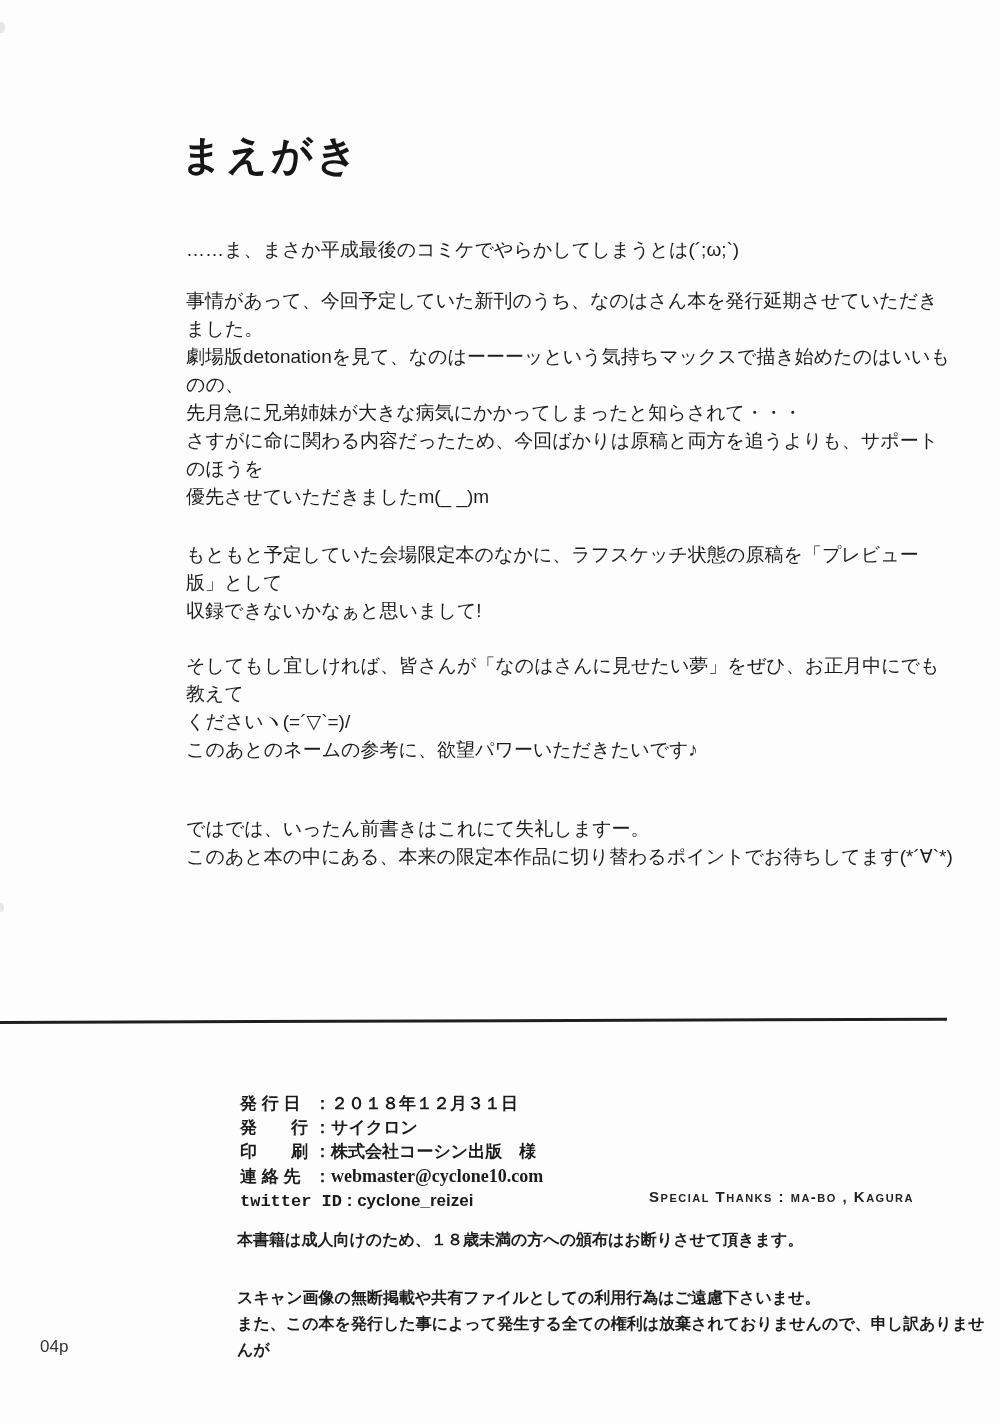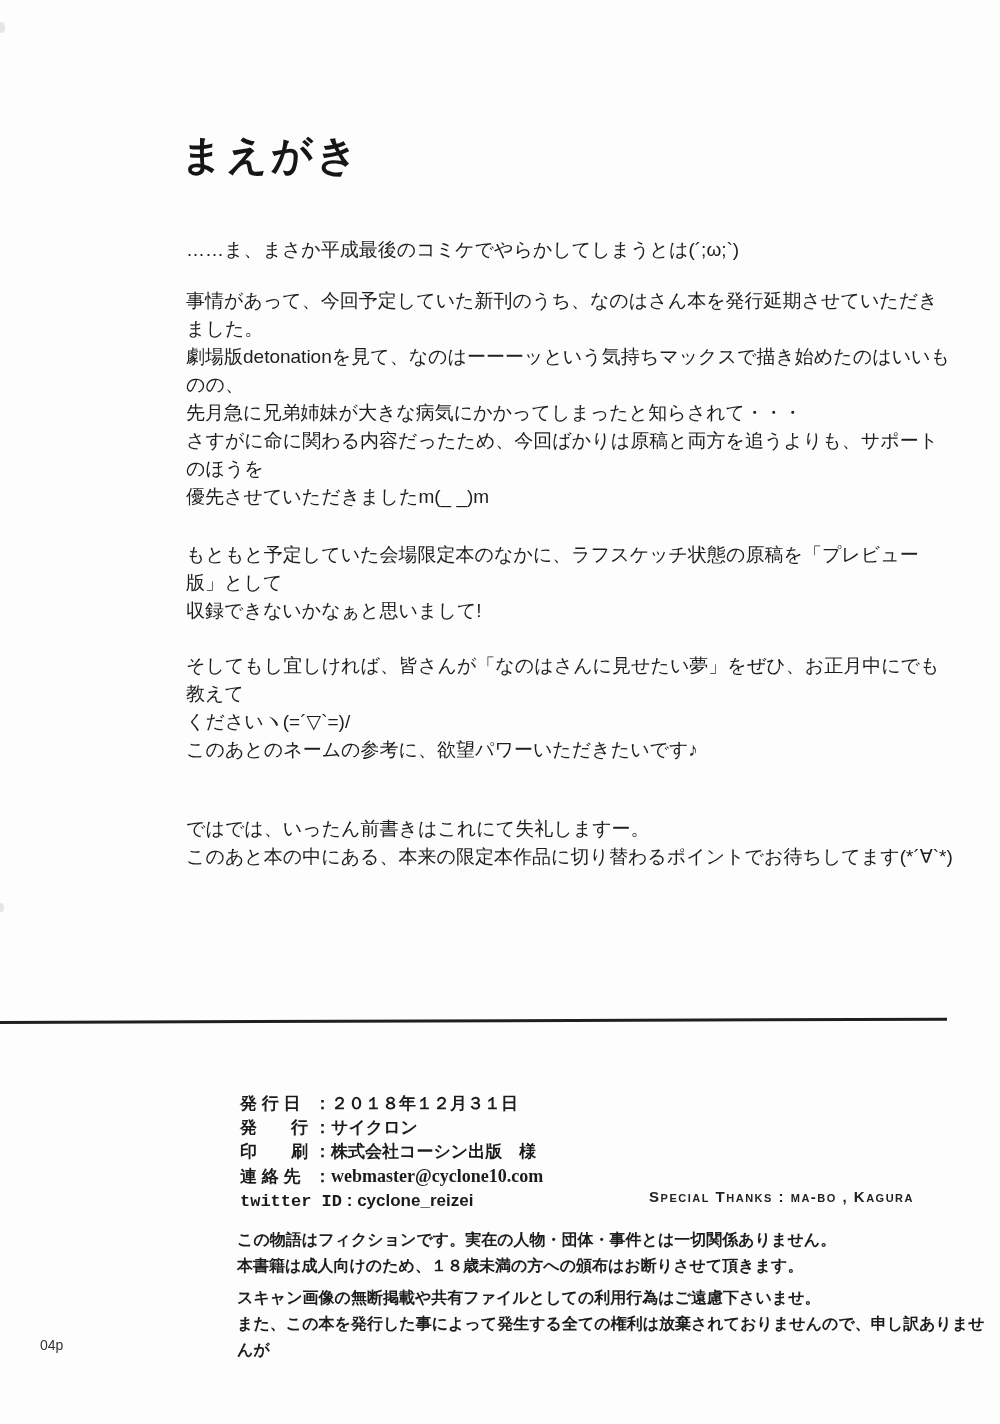"この物語はフィクションです。実在の人物・団体・事件とは一切関係ありません。" span.line { html: <span>この物語はフィクションです。実在の人物・団体・事件とは一切関係ありません。</span> -> none }
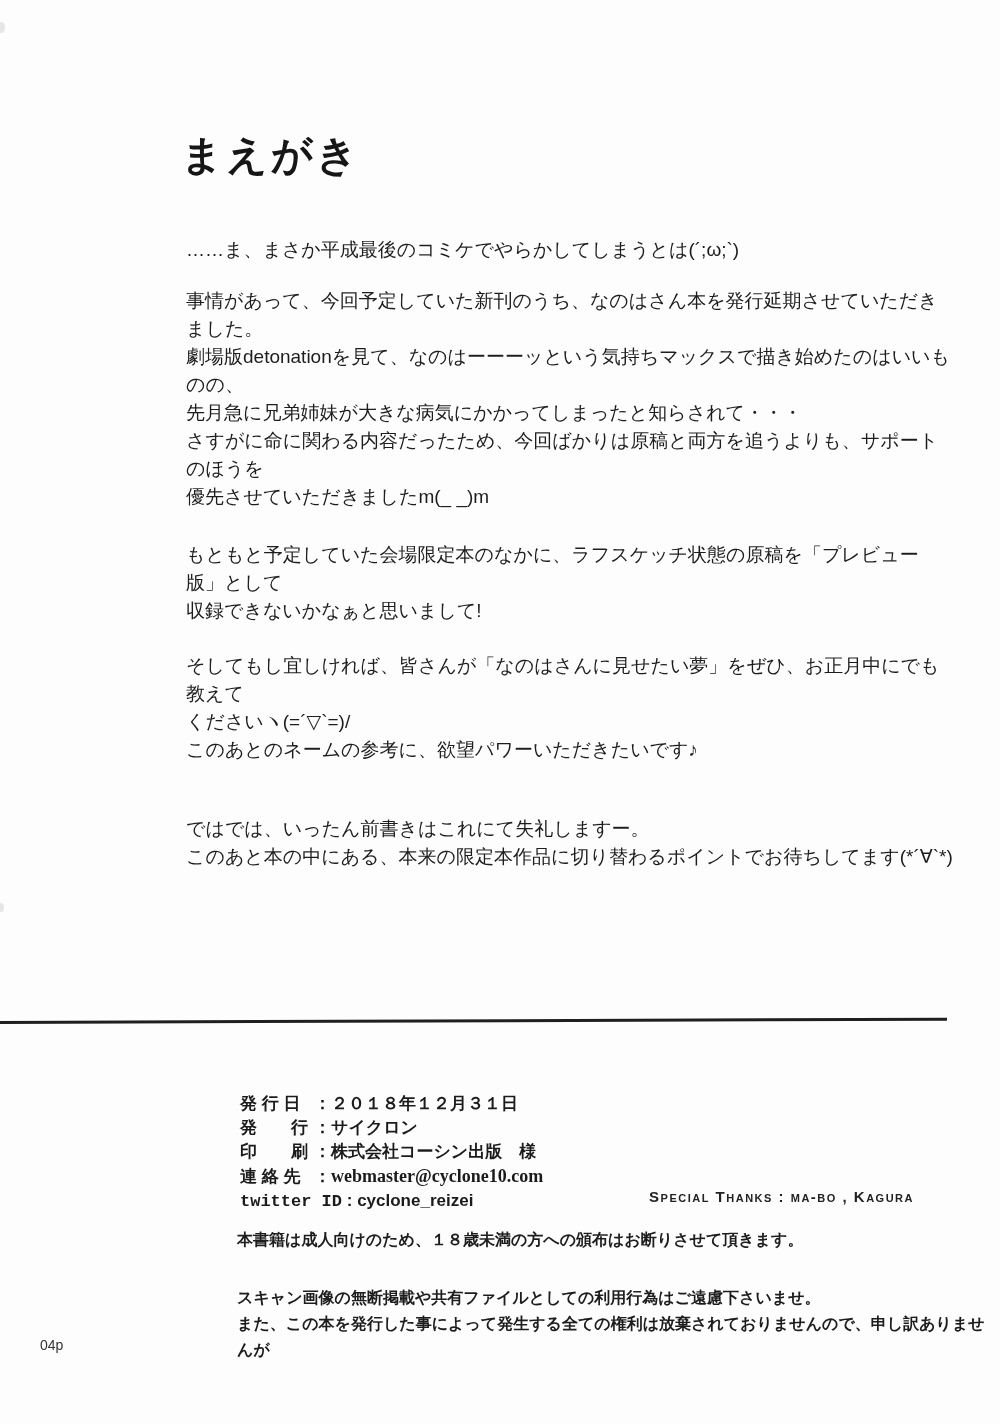"04p" .page-number { font-size: 14px -> 17px }
